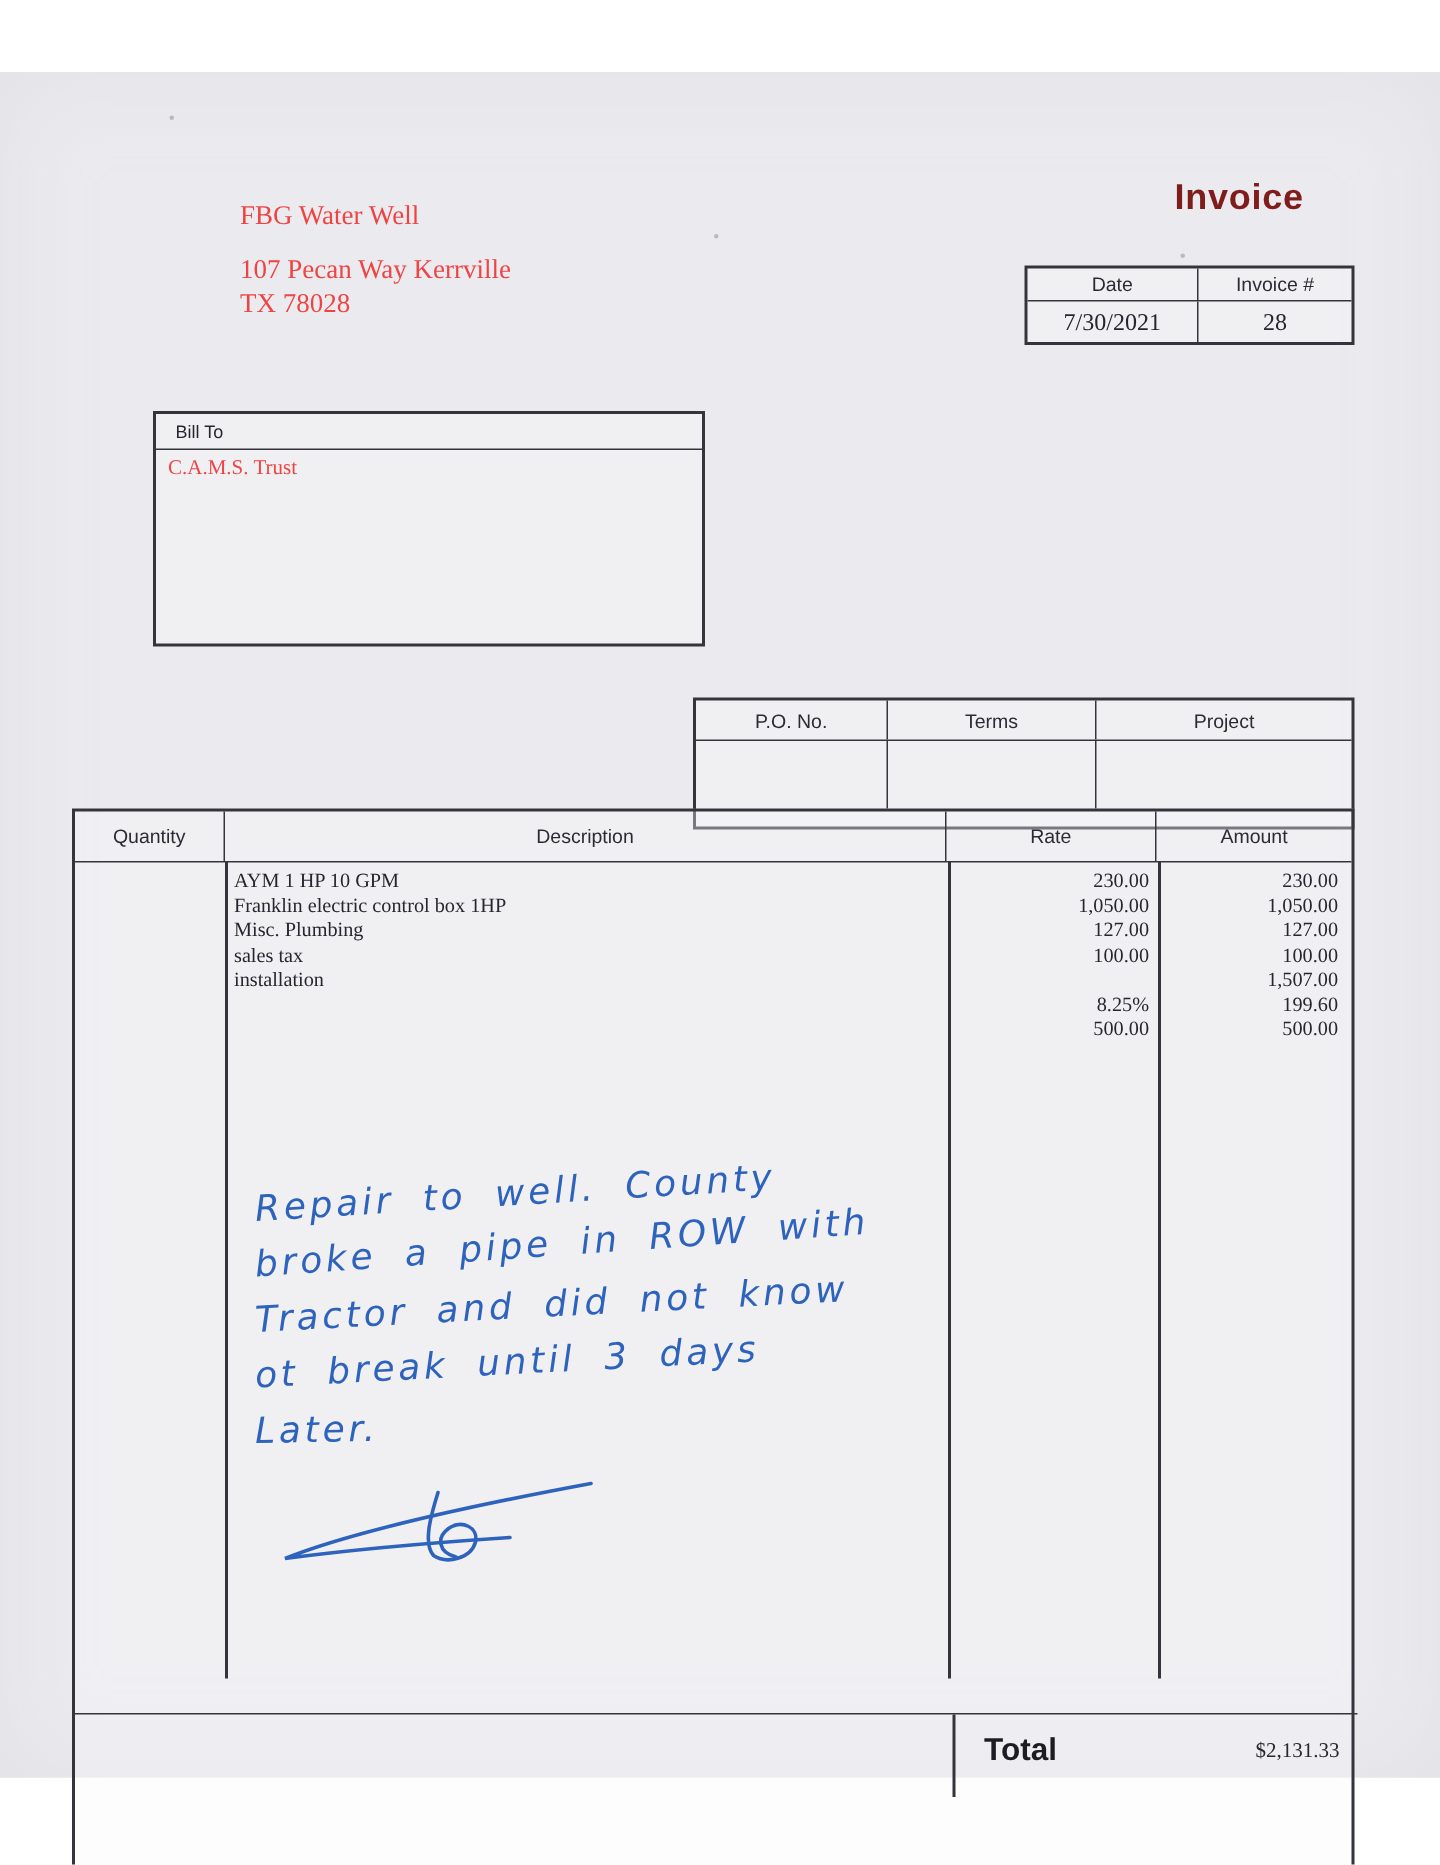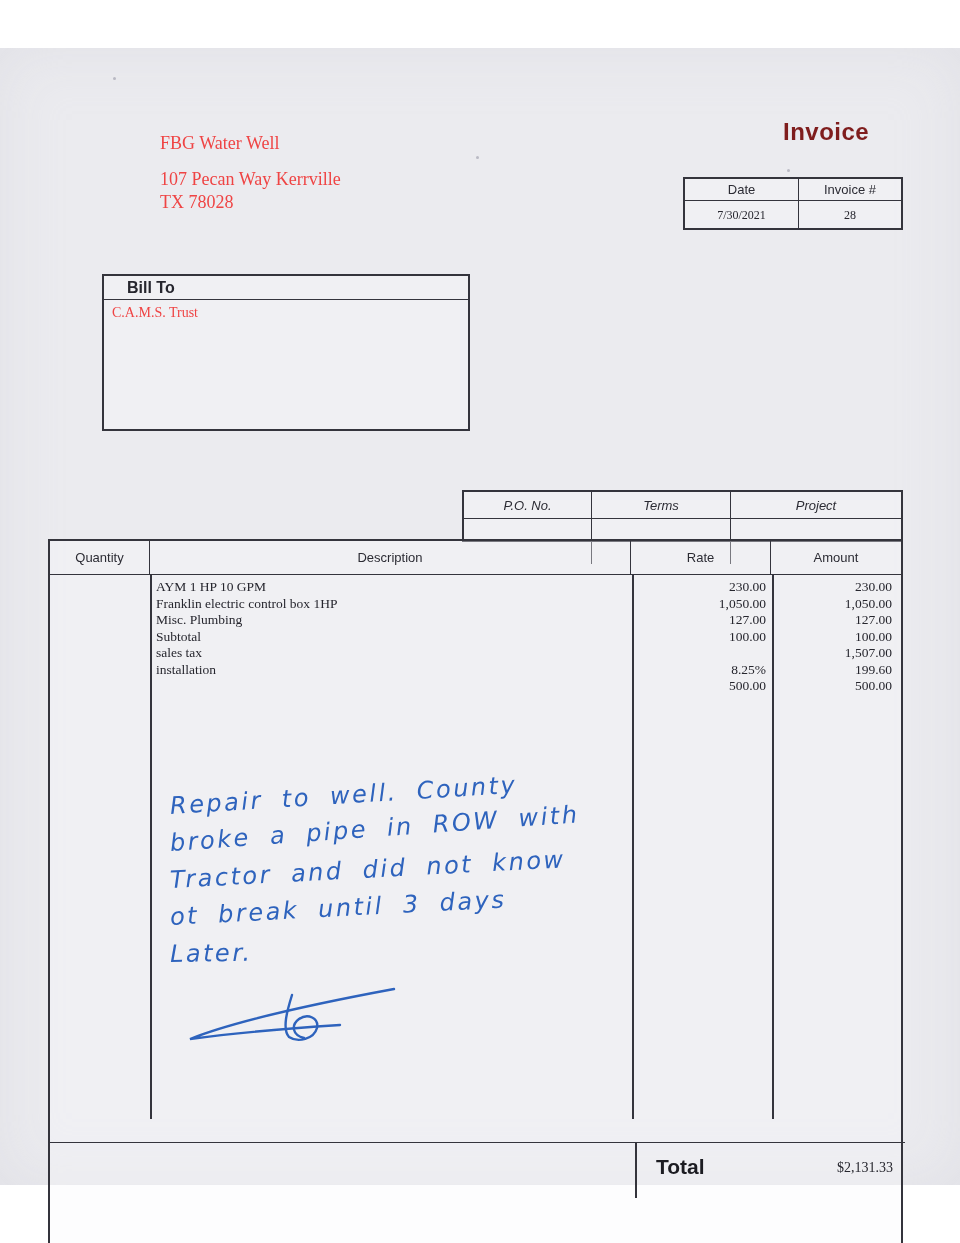"7/30/2021" .val-cell { font-size: 12px -> 16px }
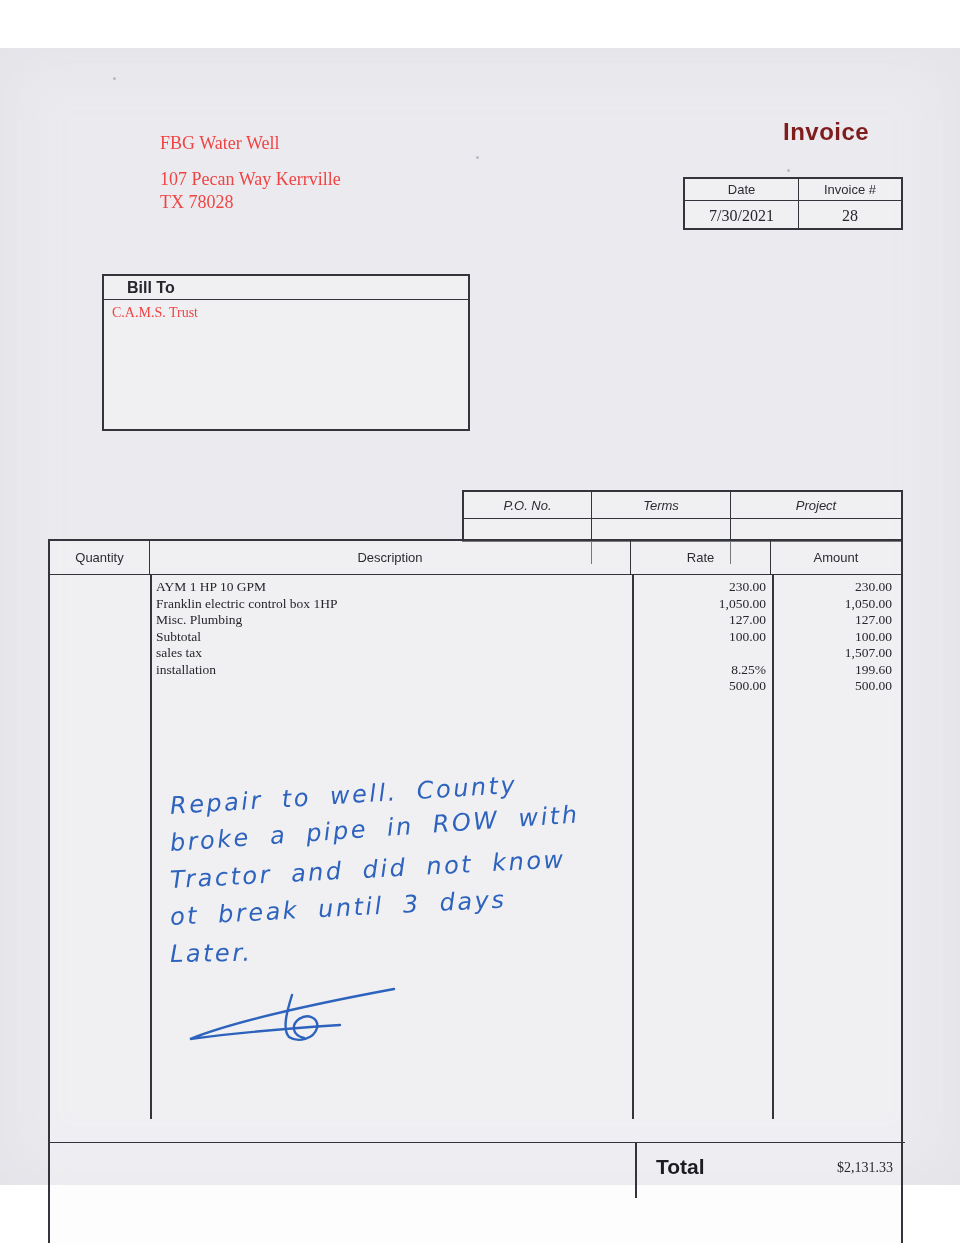"Bill To" .billto-hdr { font-size: 16px -> 12px; font-weight: bold -> none; padding-left: 23px -> 13px }
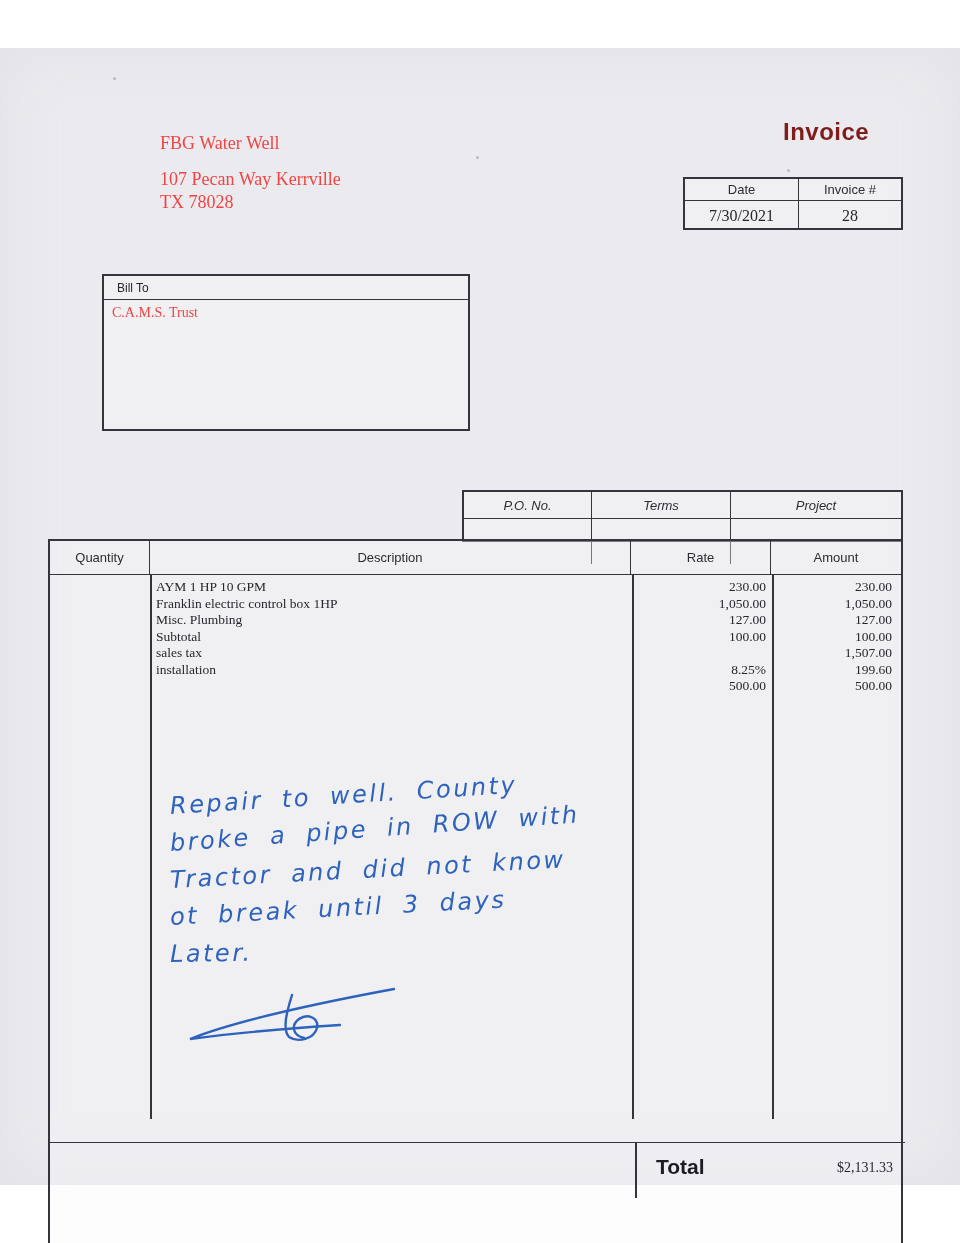"P.O. No." .po-table { font-style: italic -> none; height: 52px -> 88px; top: 490px -> 465px }
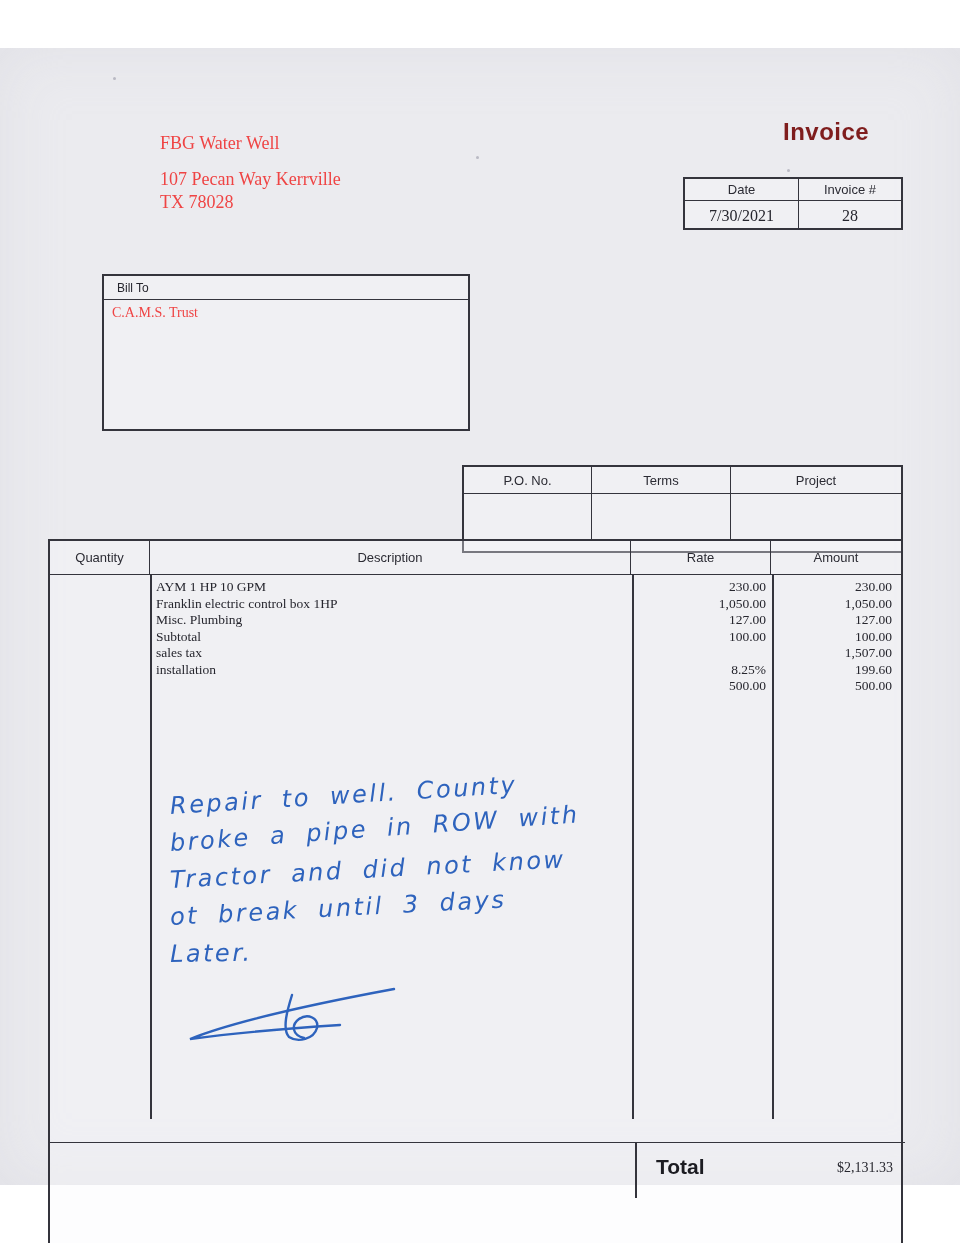"Subtotal" div { html: <div>Subtotal</div> -> none }
